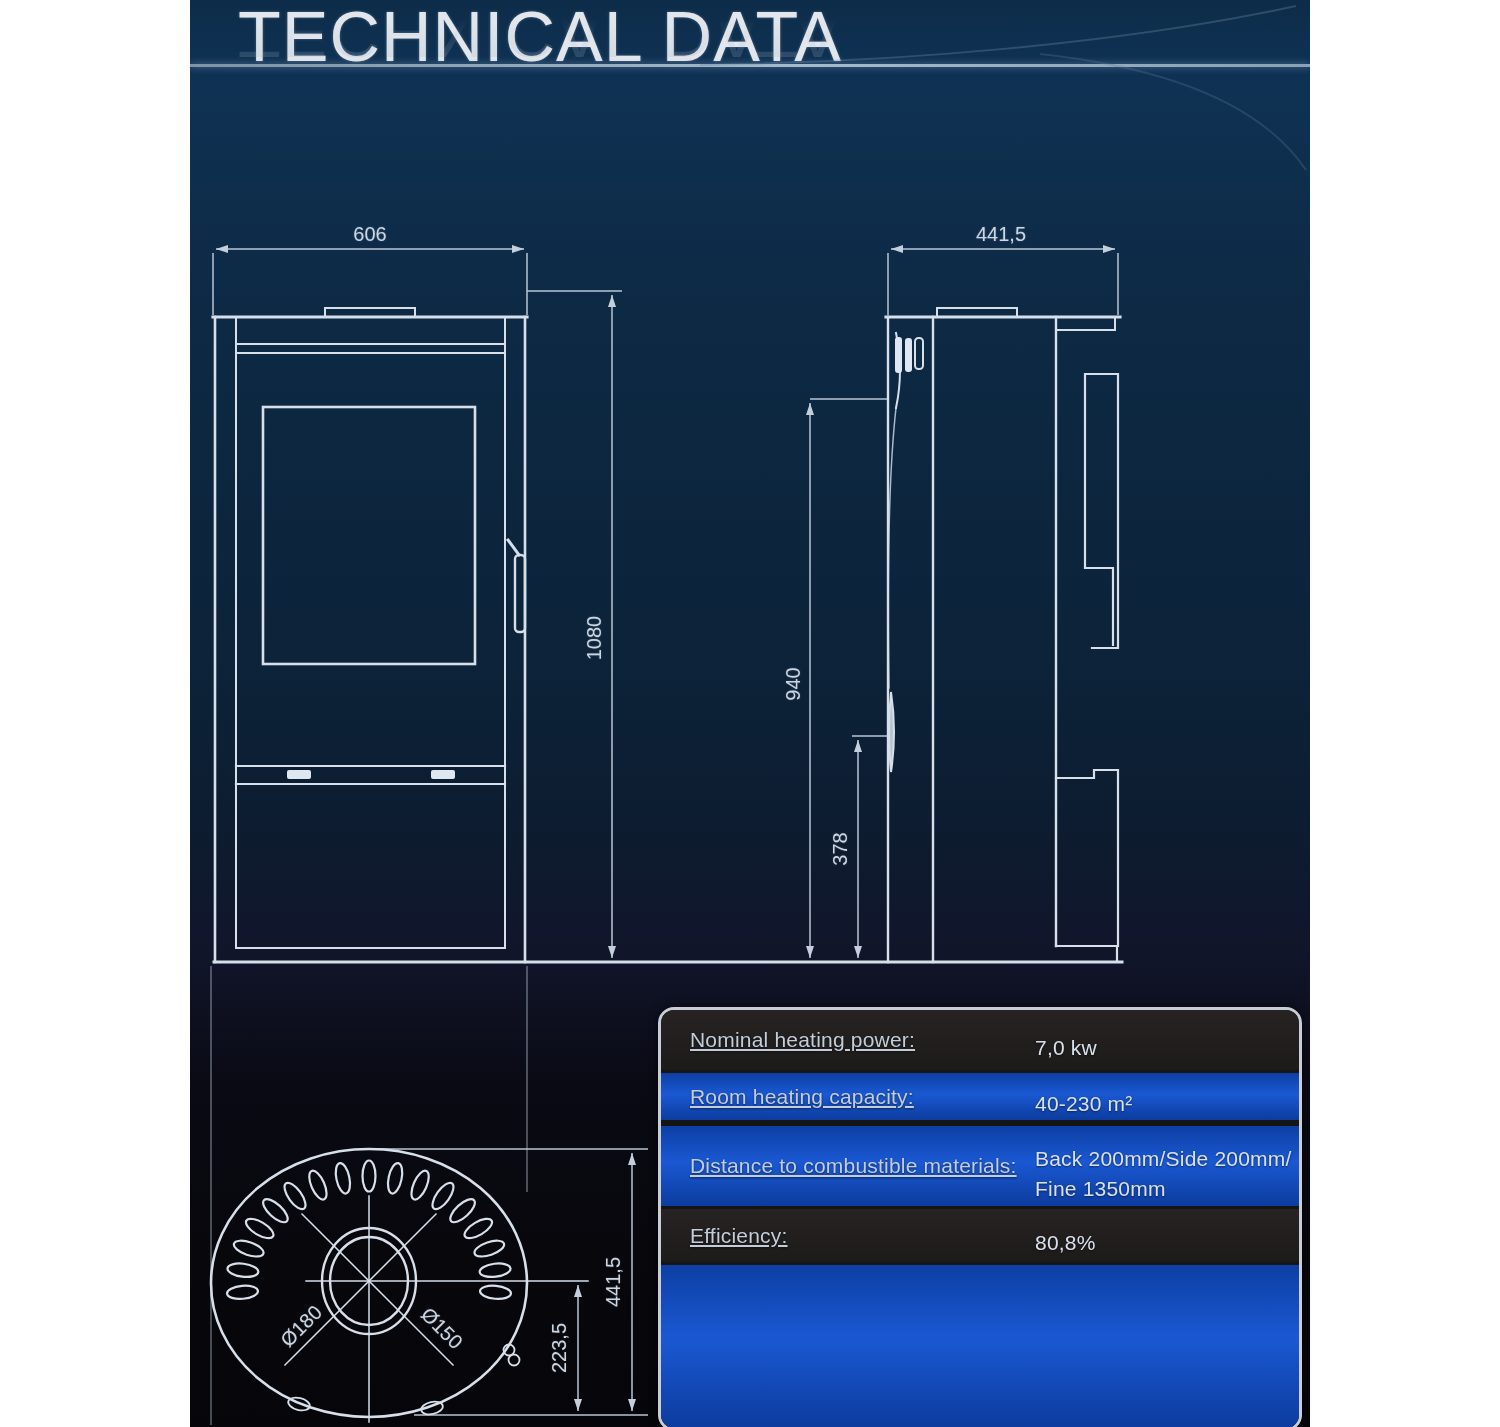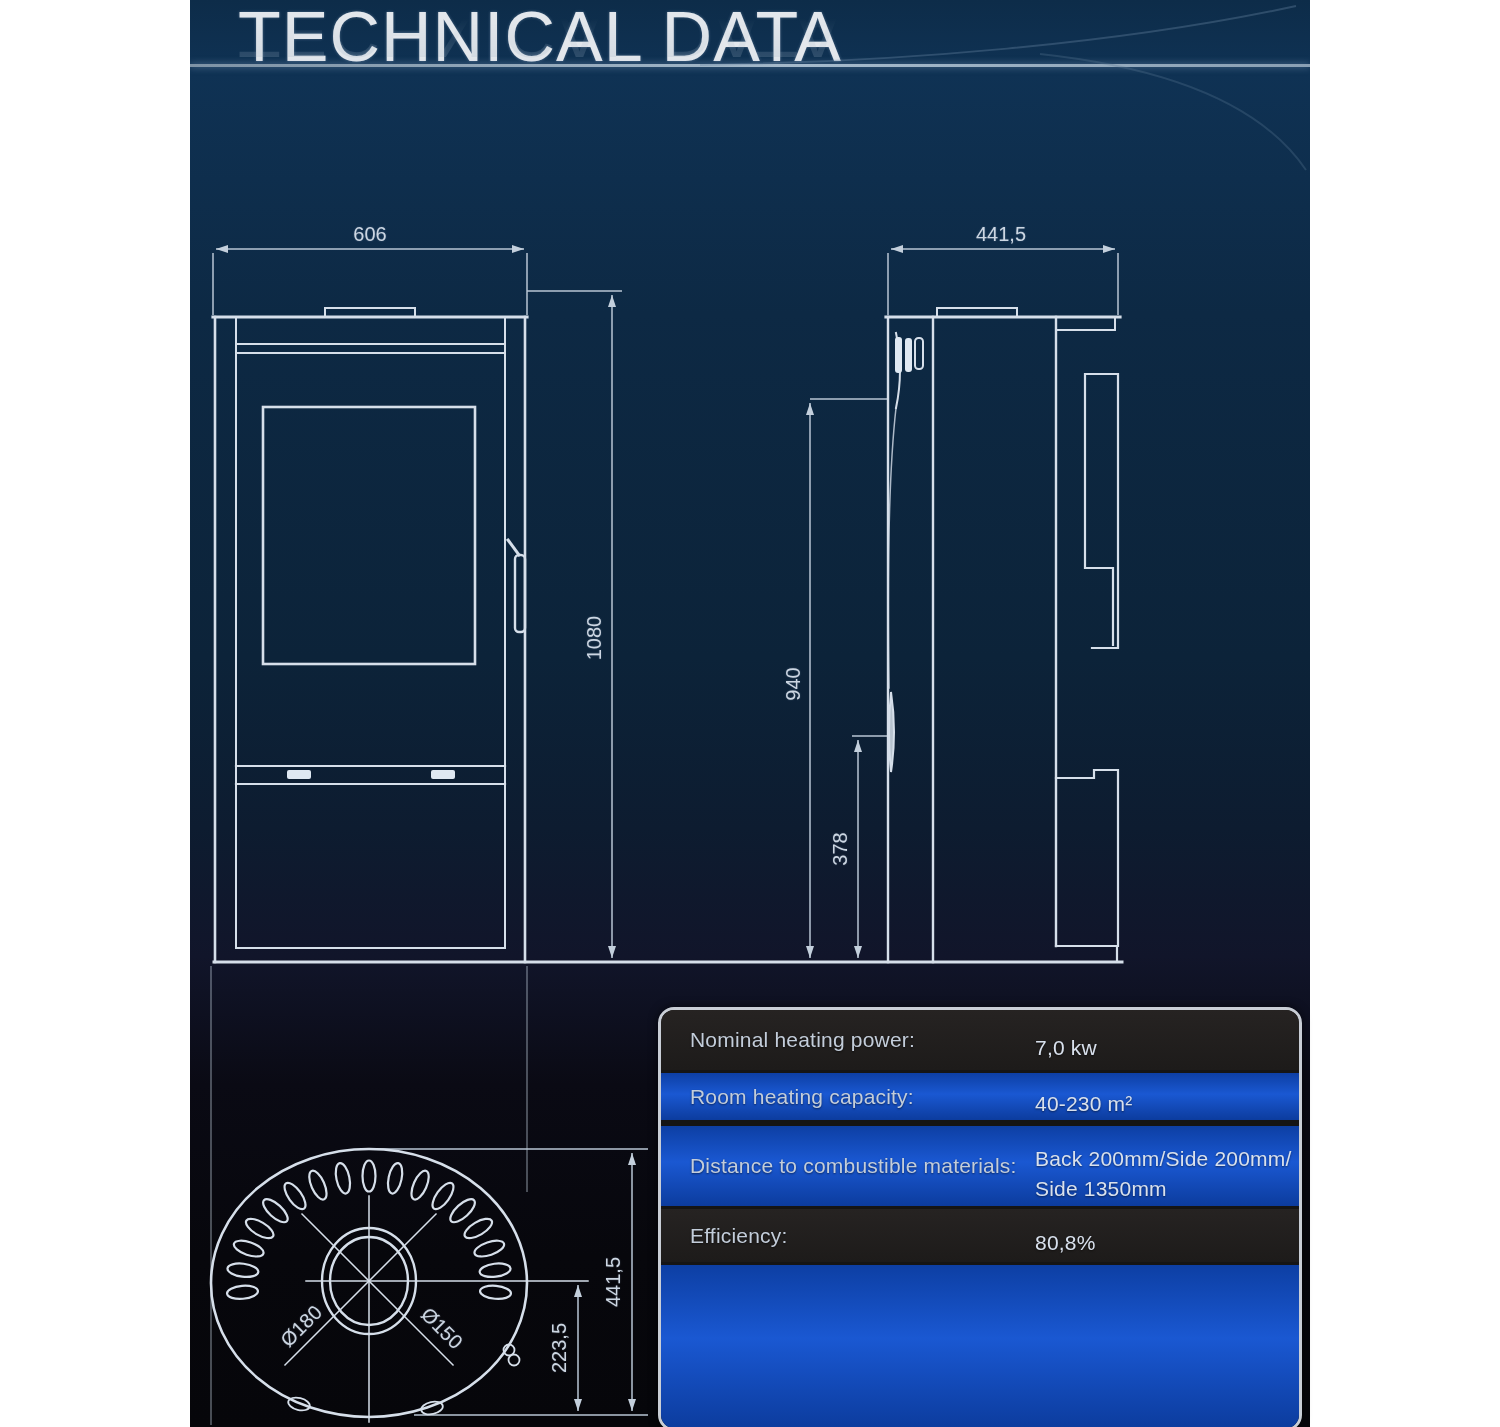"Nominal heating power:" .spec-label { text-decoration: none -> underline }
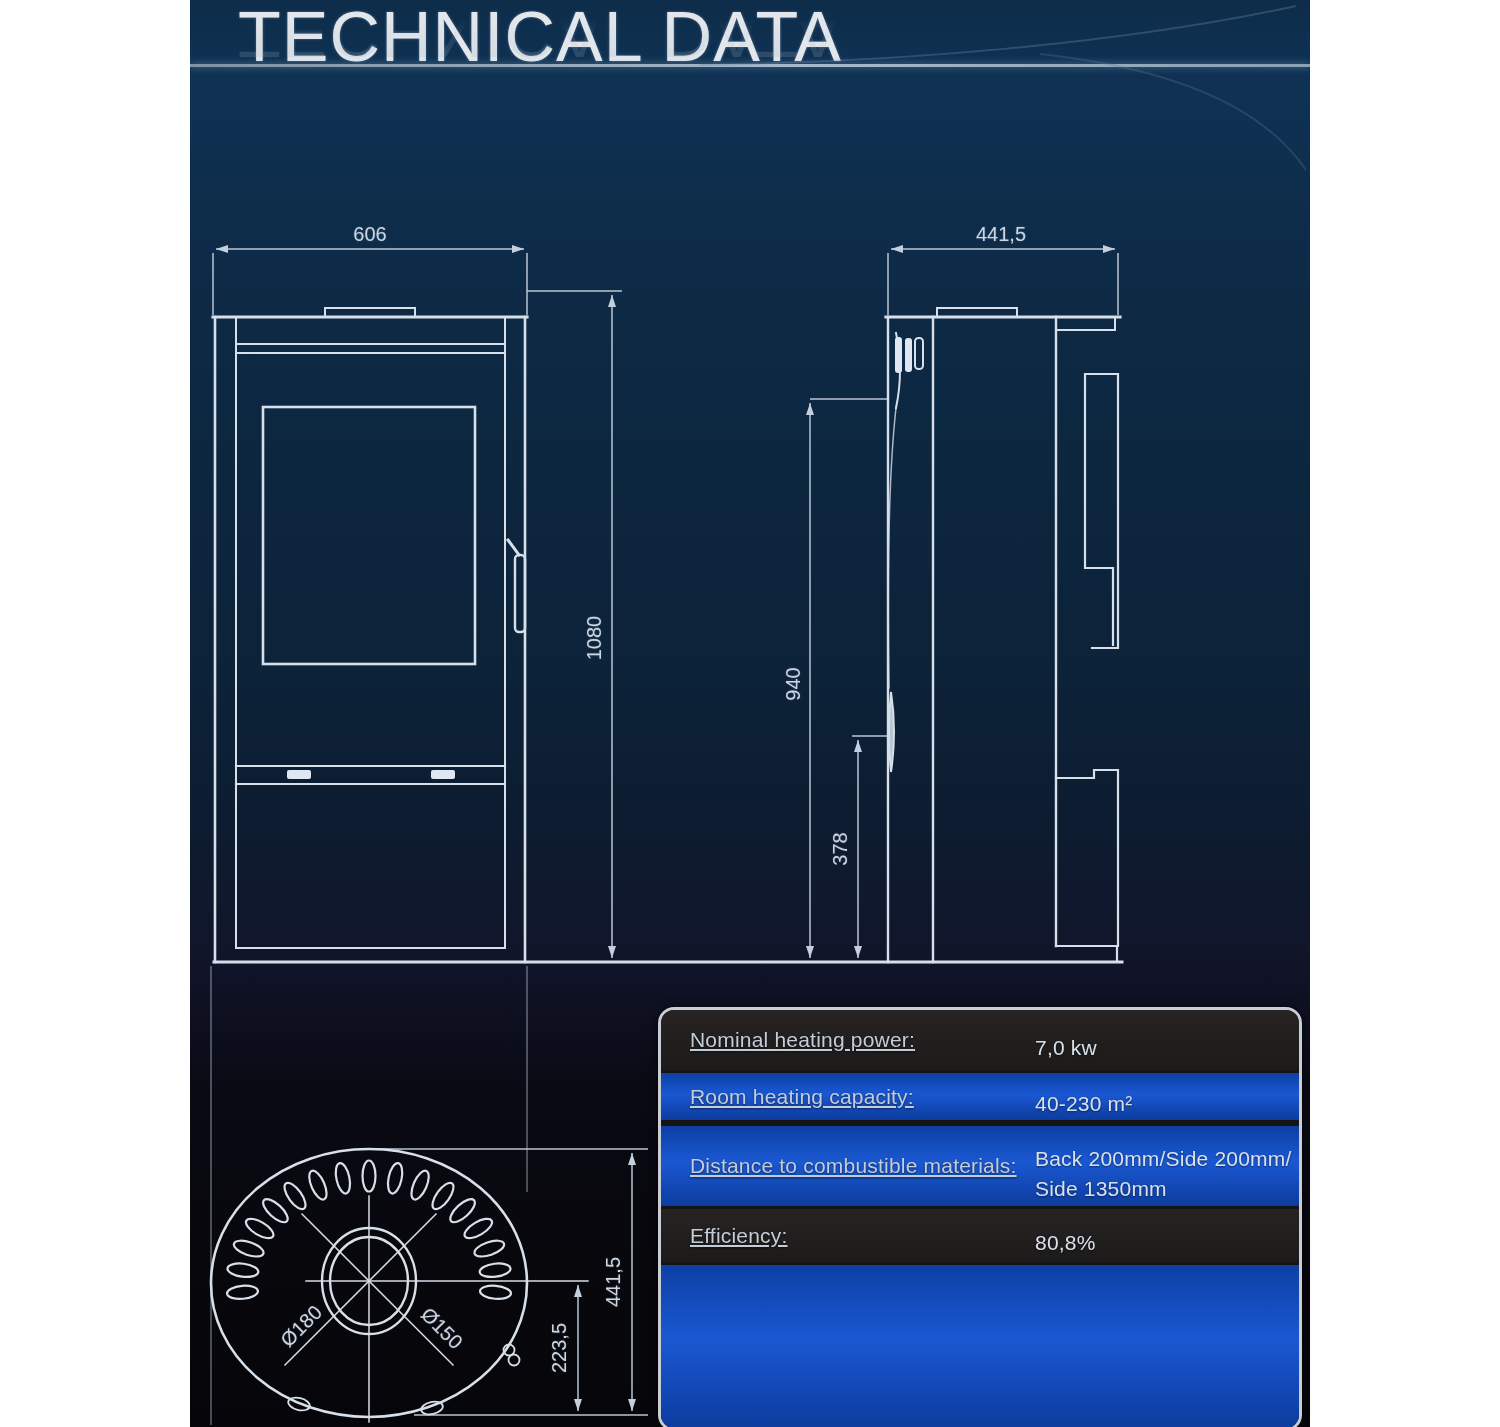"Side 1350mm" span { text: Side -> Fine }
